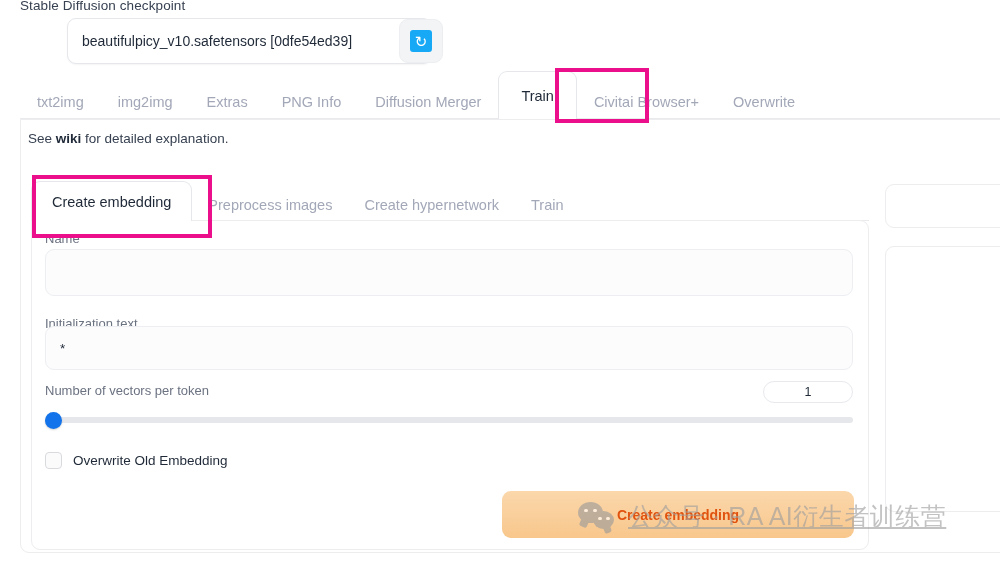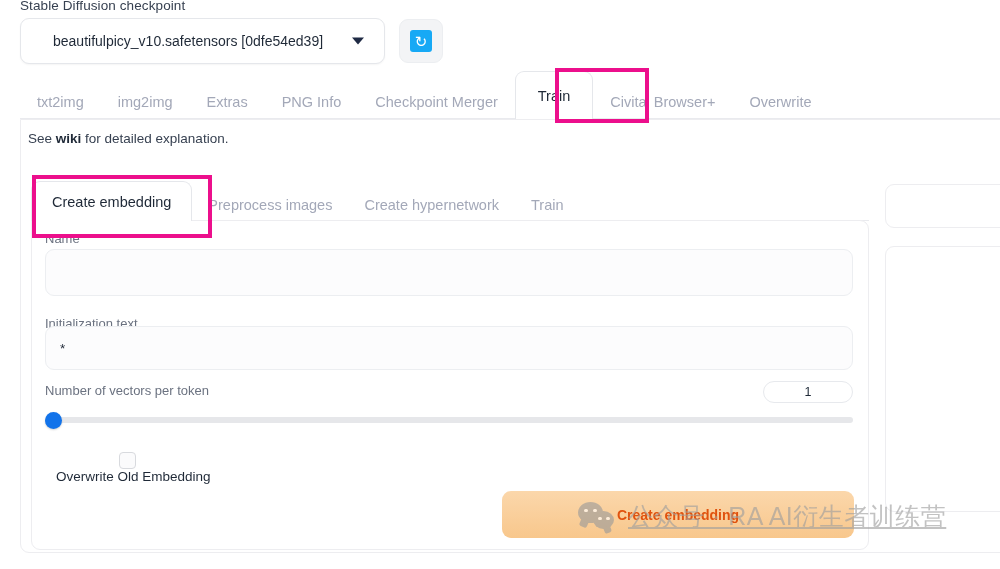"beautifulpicy_v10.safetensors" .ckpt-select { margin-left: none -> 47px; padding: 0 32px -> 0 14px }
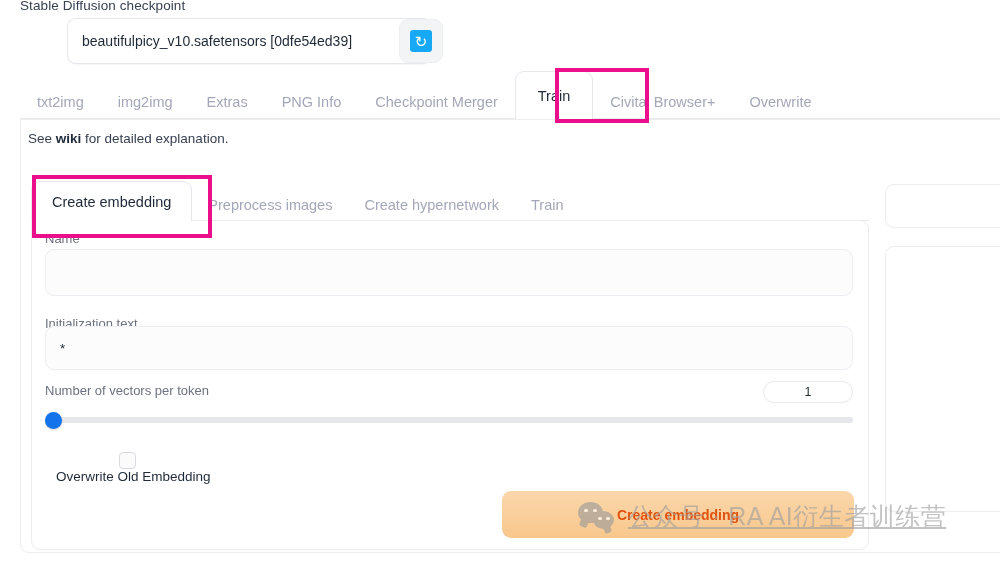"Checkpoint Merger" div.tab { text: Checkpoint -> Diffusion }
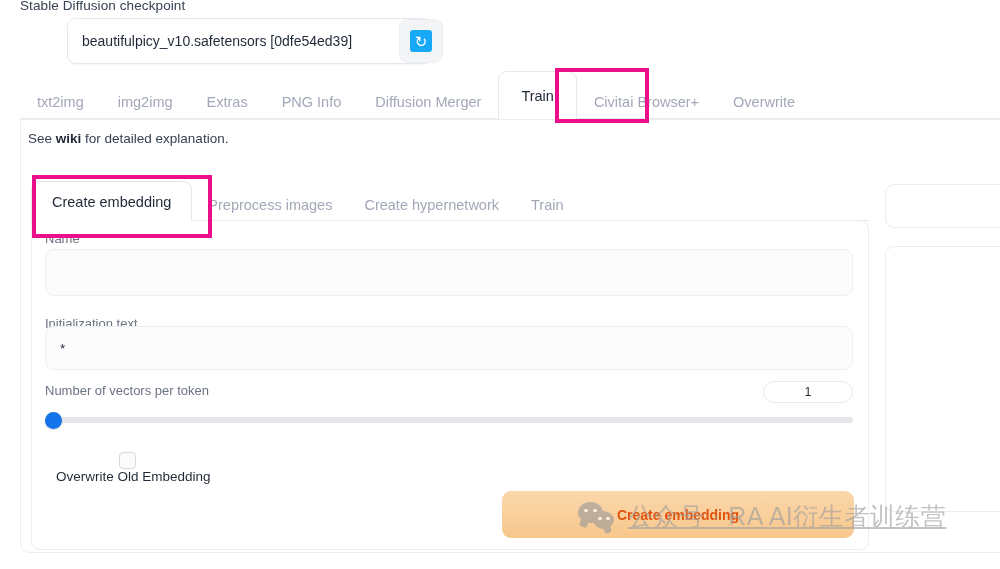"Overwrite Old Embedding" .checkbox-row { flex-direction: column -> none }
